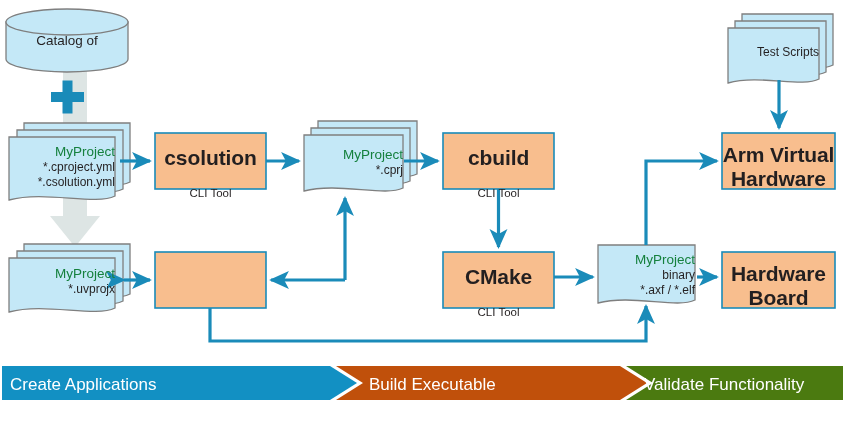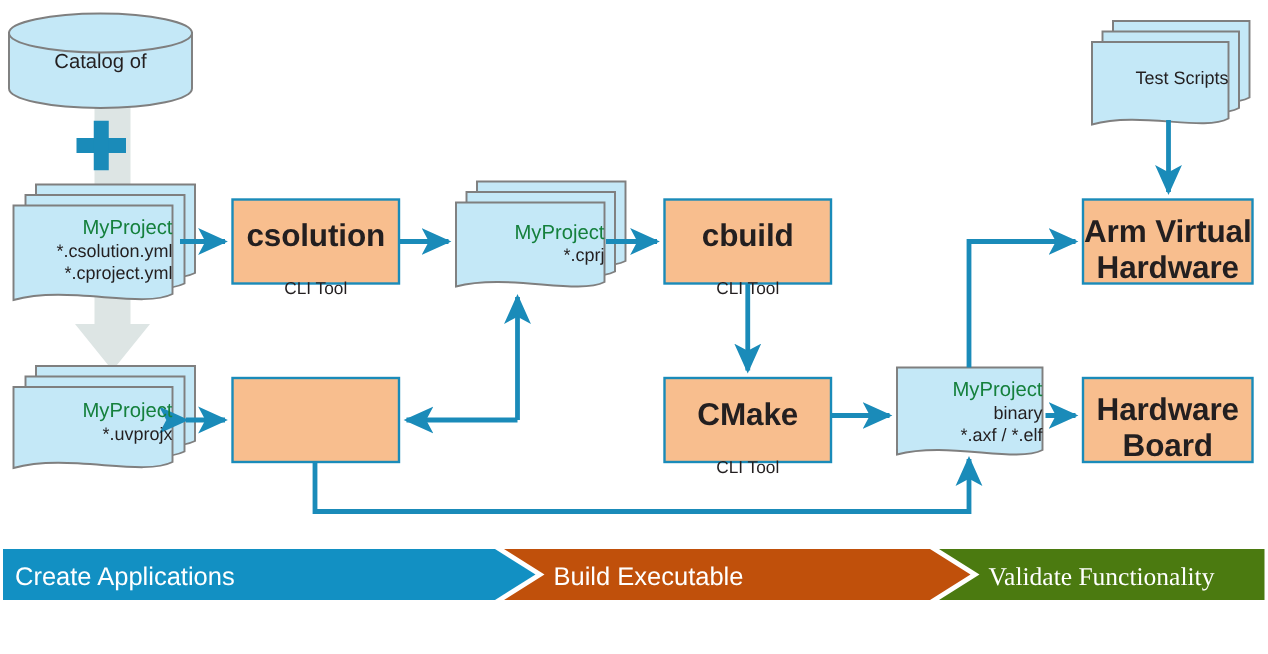"*.csolution.yml" span.d2 { order: before "*.cproject.yml" -> after "*.cproject.yml" }
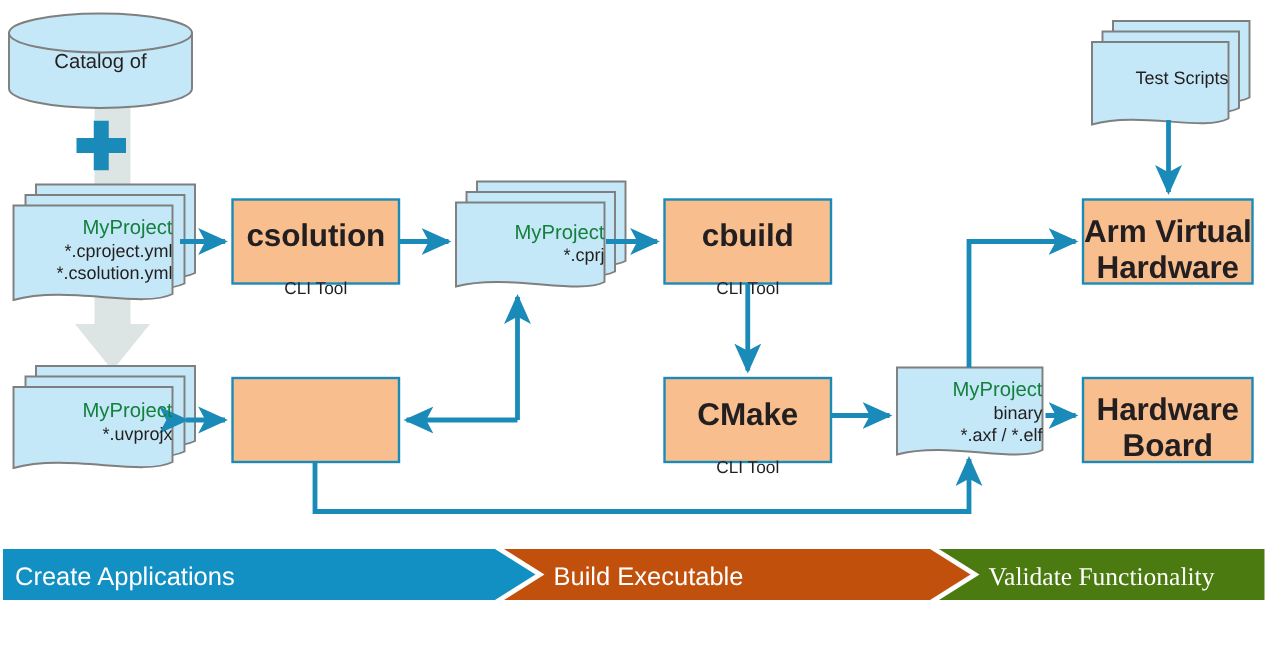"Validate Functionality" div.banlbl { font-family: Liberation Serif, serif -> none; left: 659px -> 644px }
